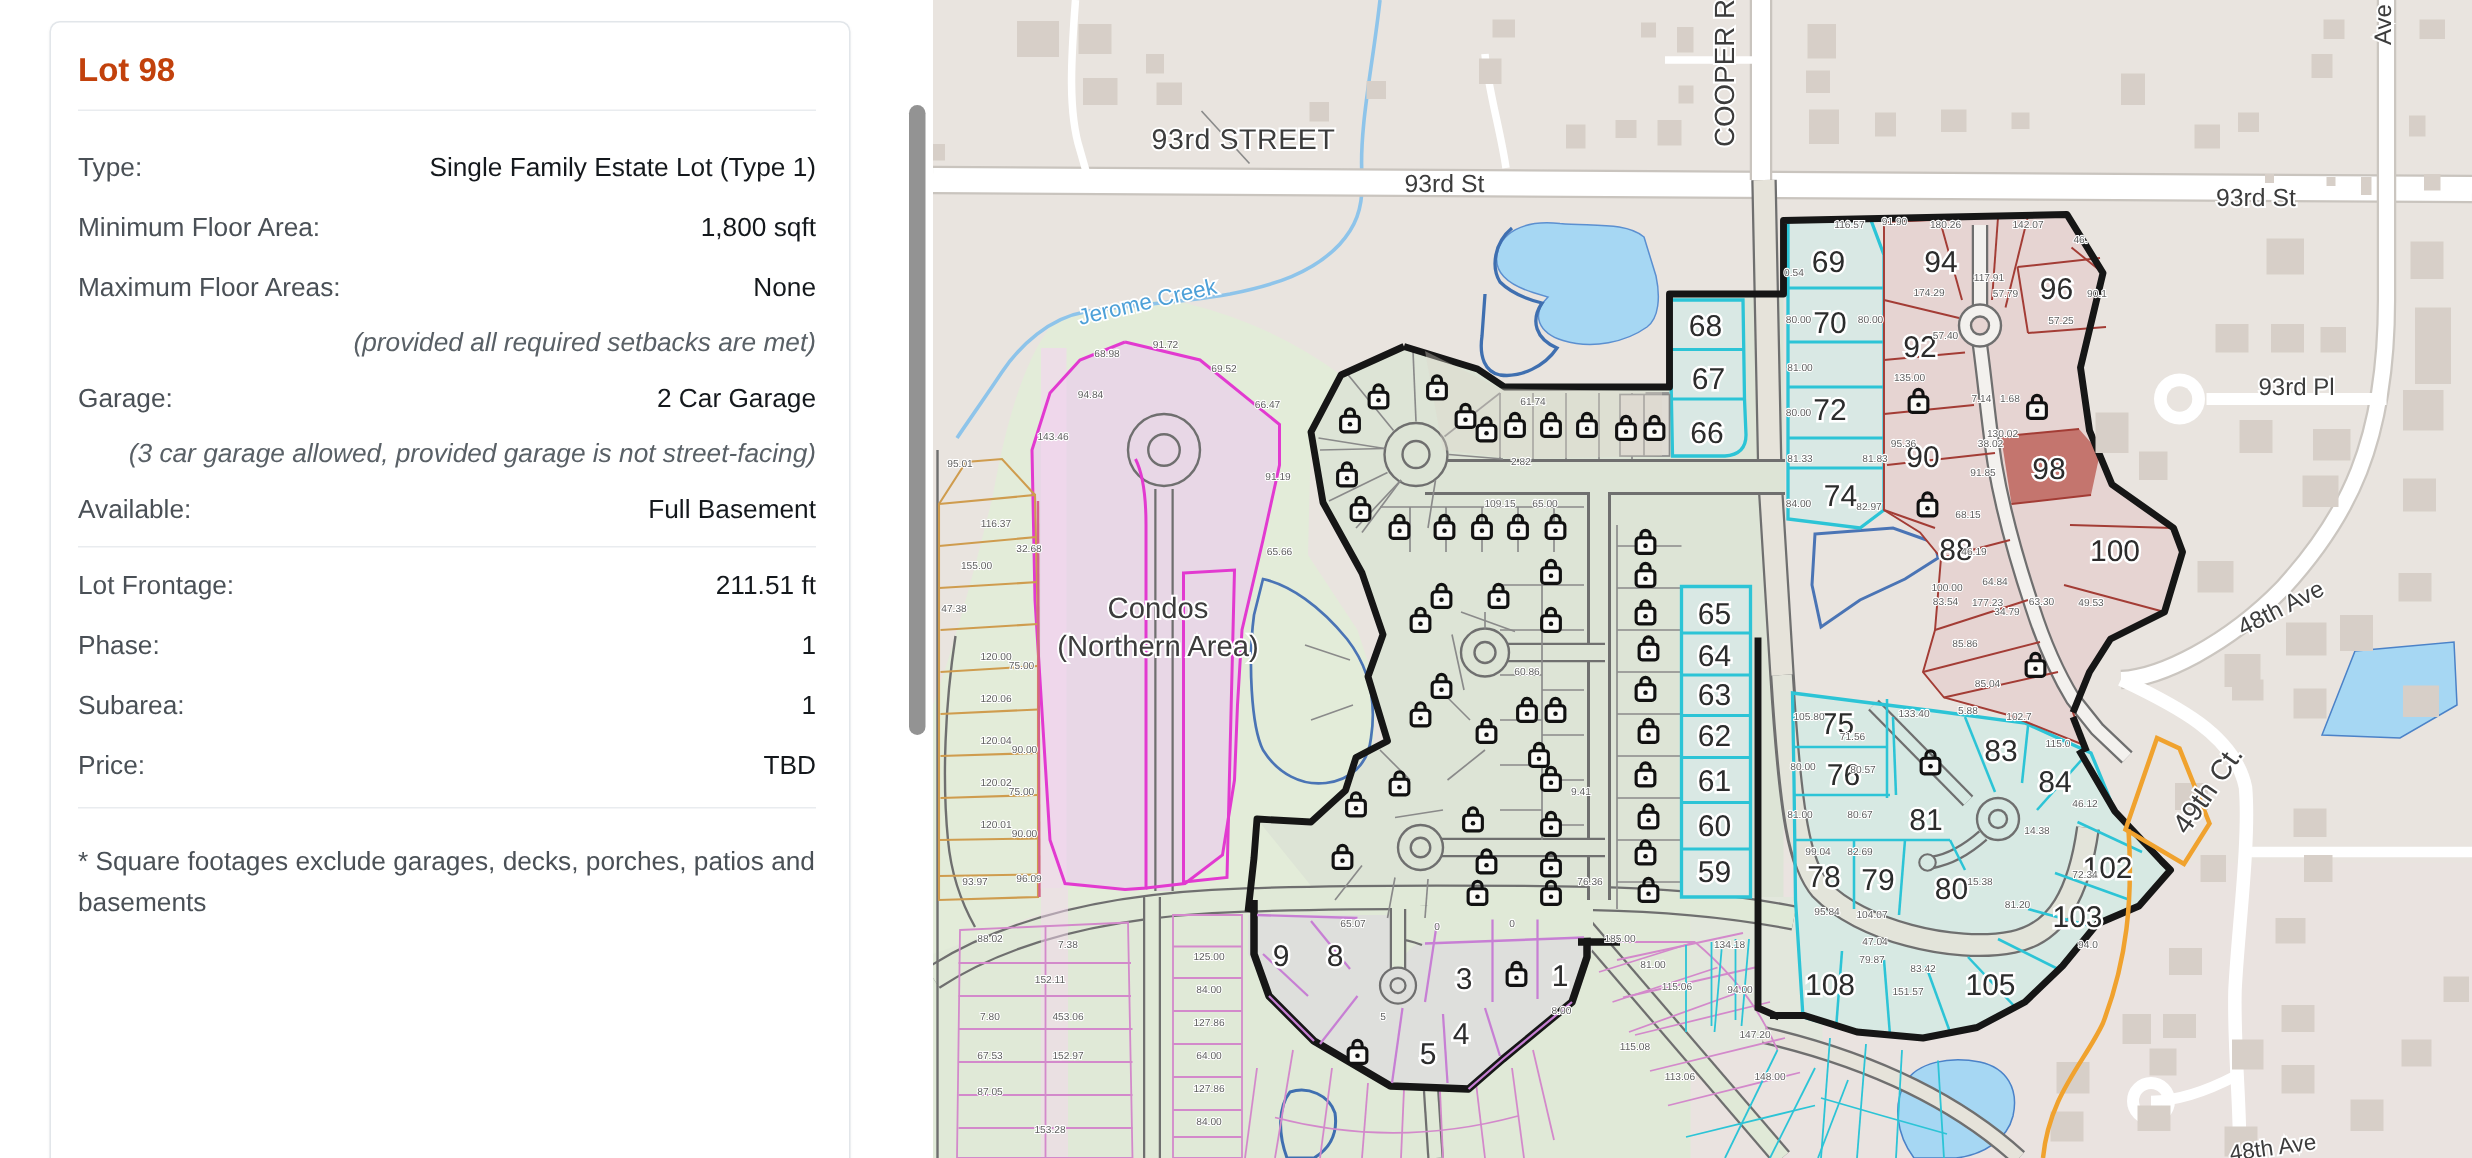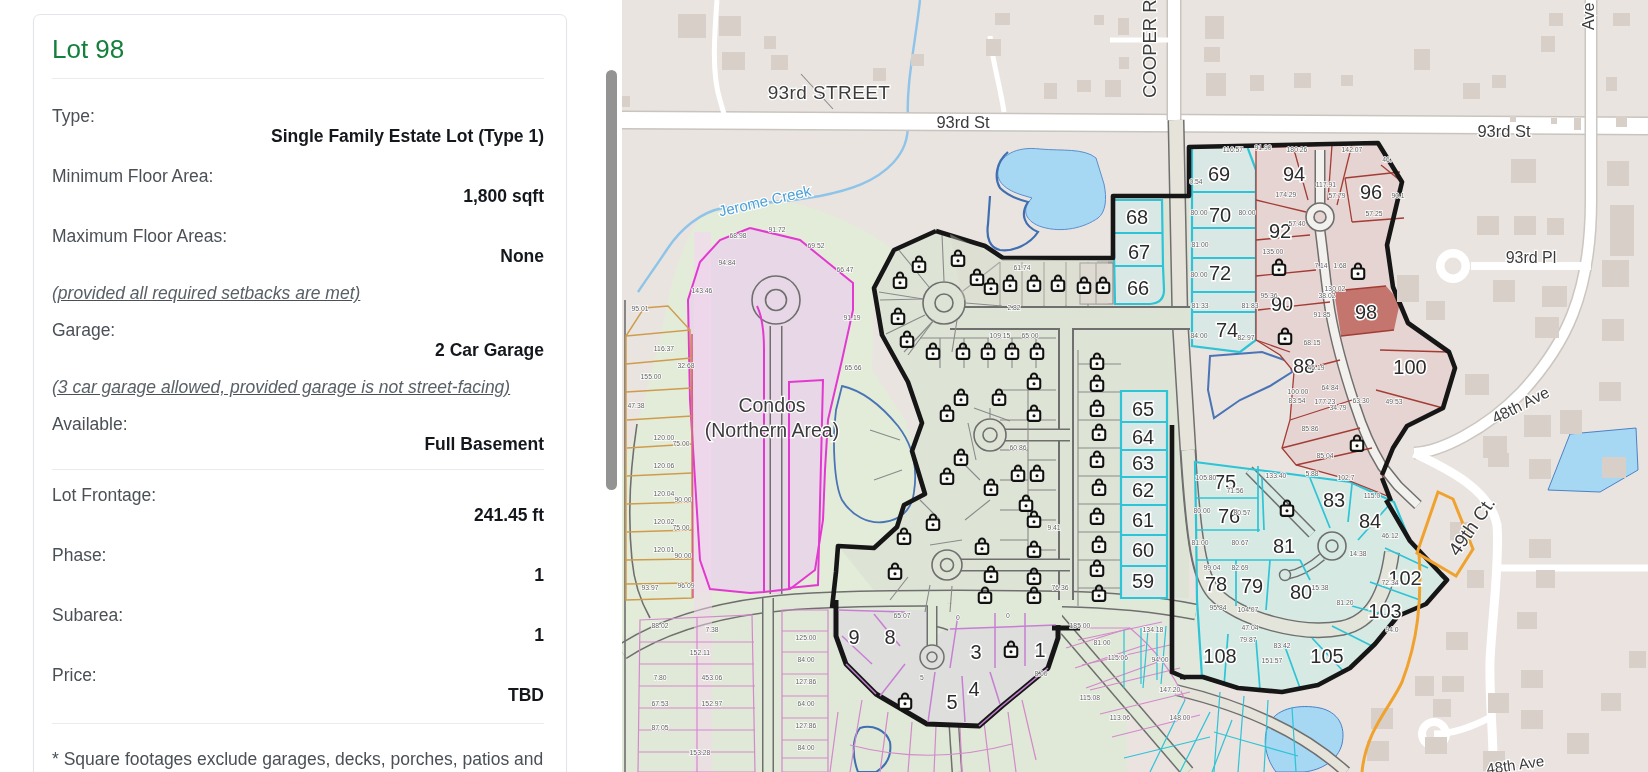"Lot 98" h1 { color: #15803d -> #c2410c; font-size: 26px -> 22px; font-weight: 400 -> 700 }
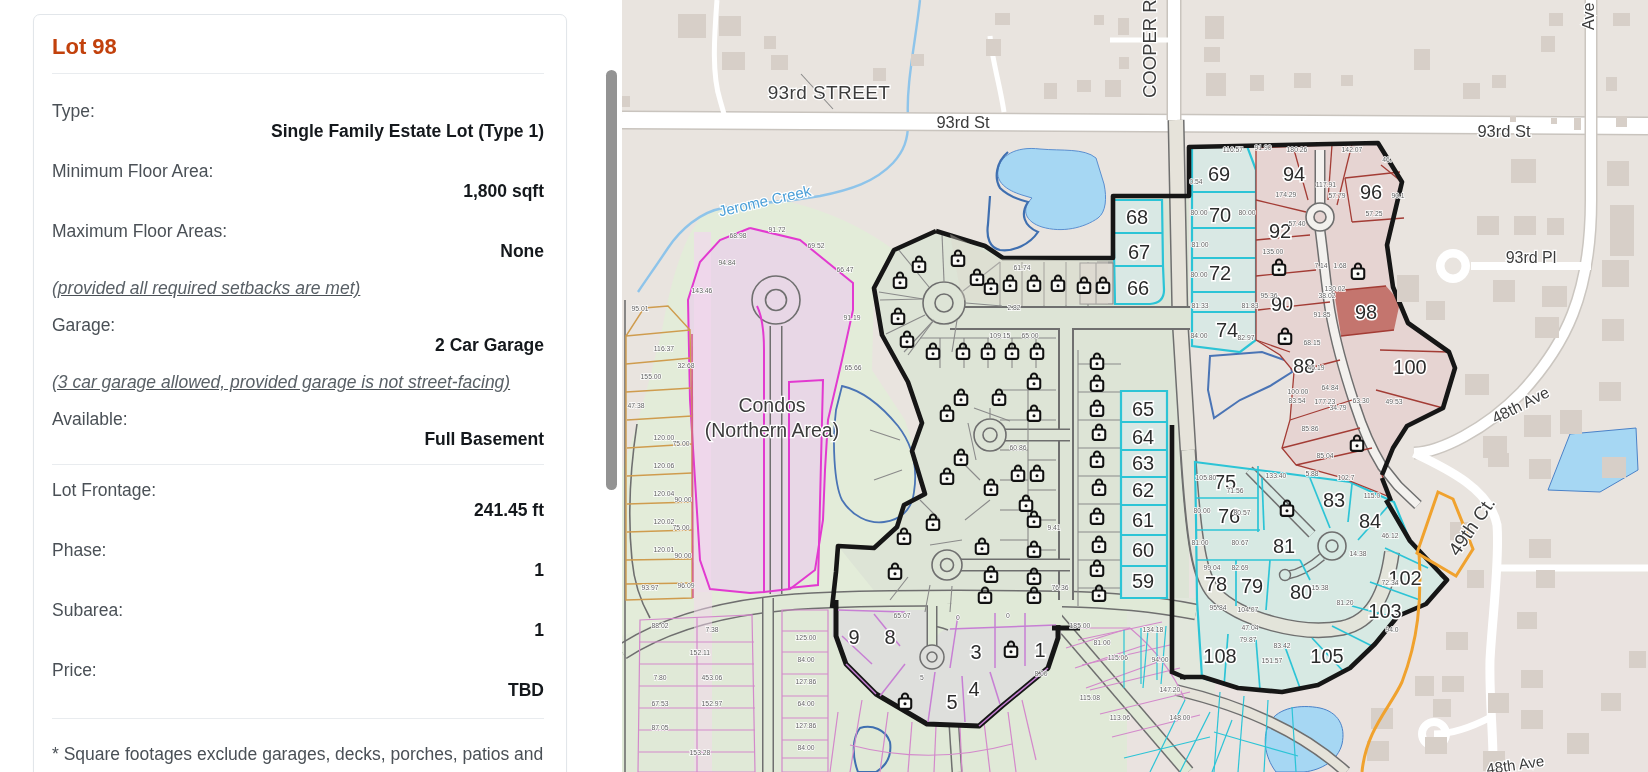"Type:" .row { flex-direction: column -> none }
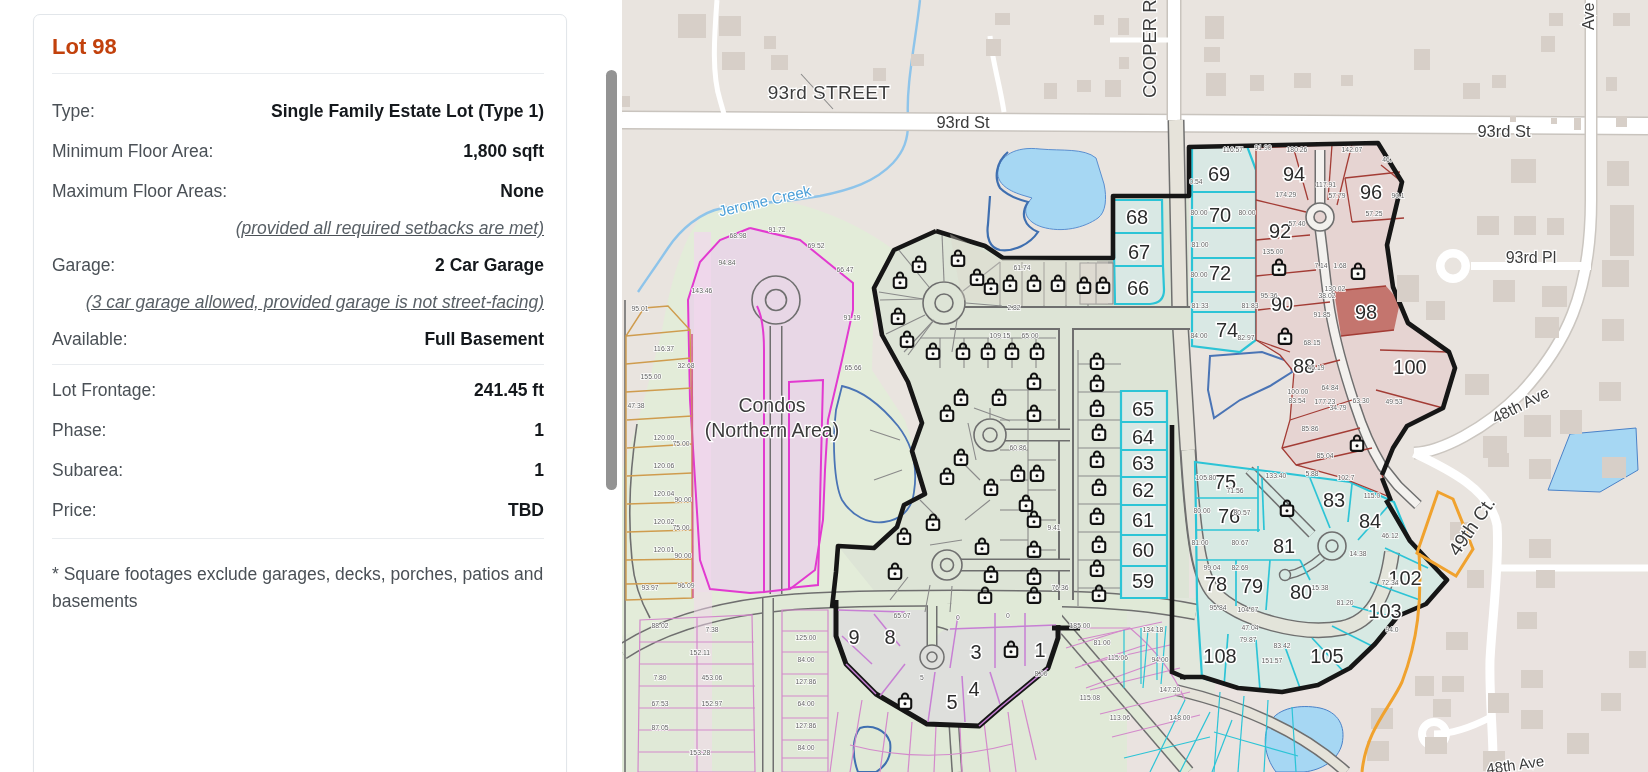"Single Family Estate Lot (Type" .row .vl { font-weight: 700 -> 400 }
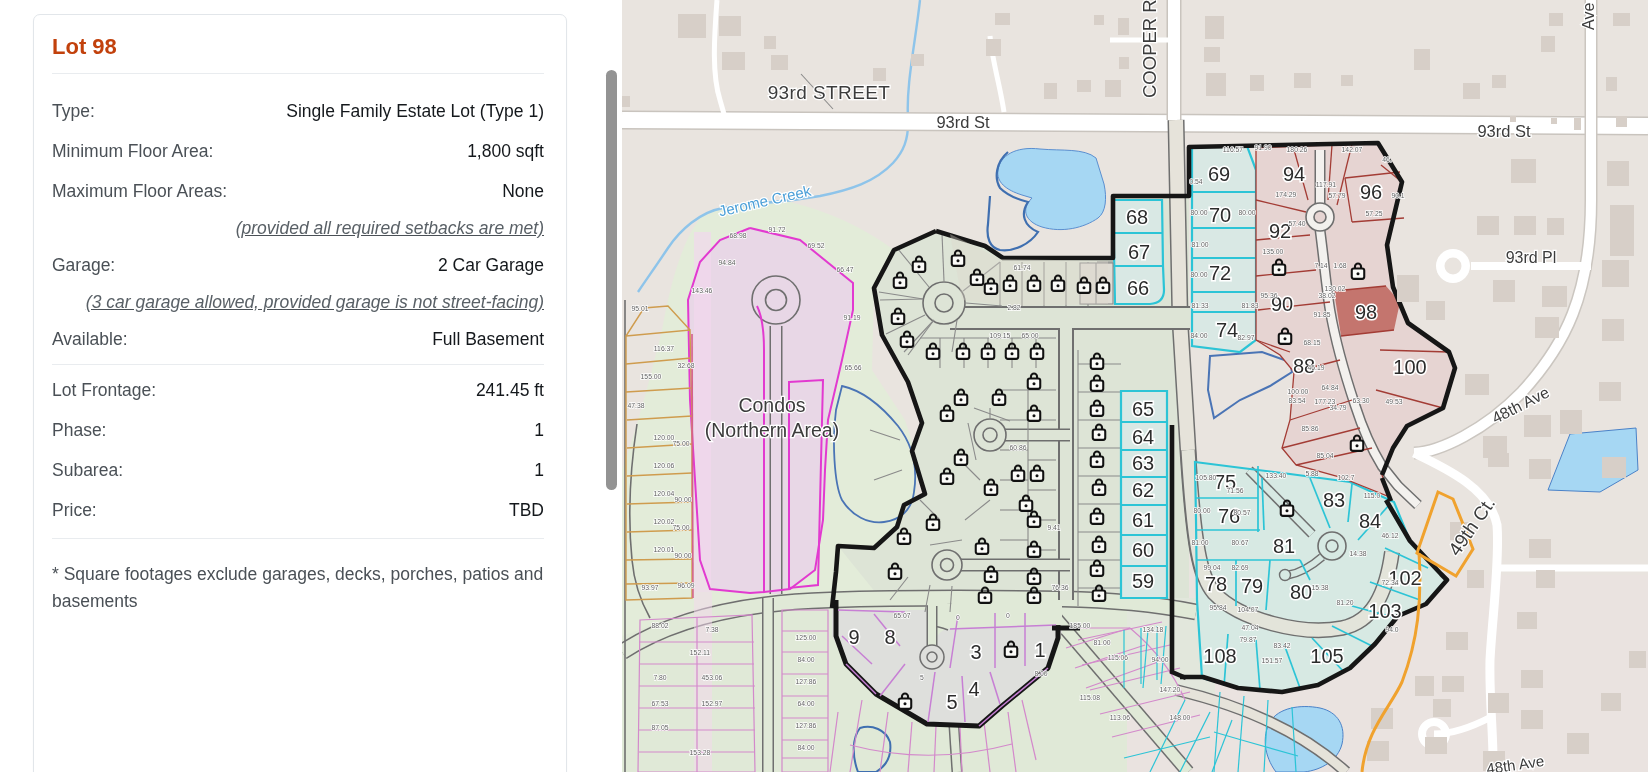"(provided all required setbacks are" .row.it { text-decoration: underline -> none }
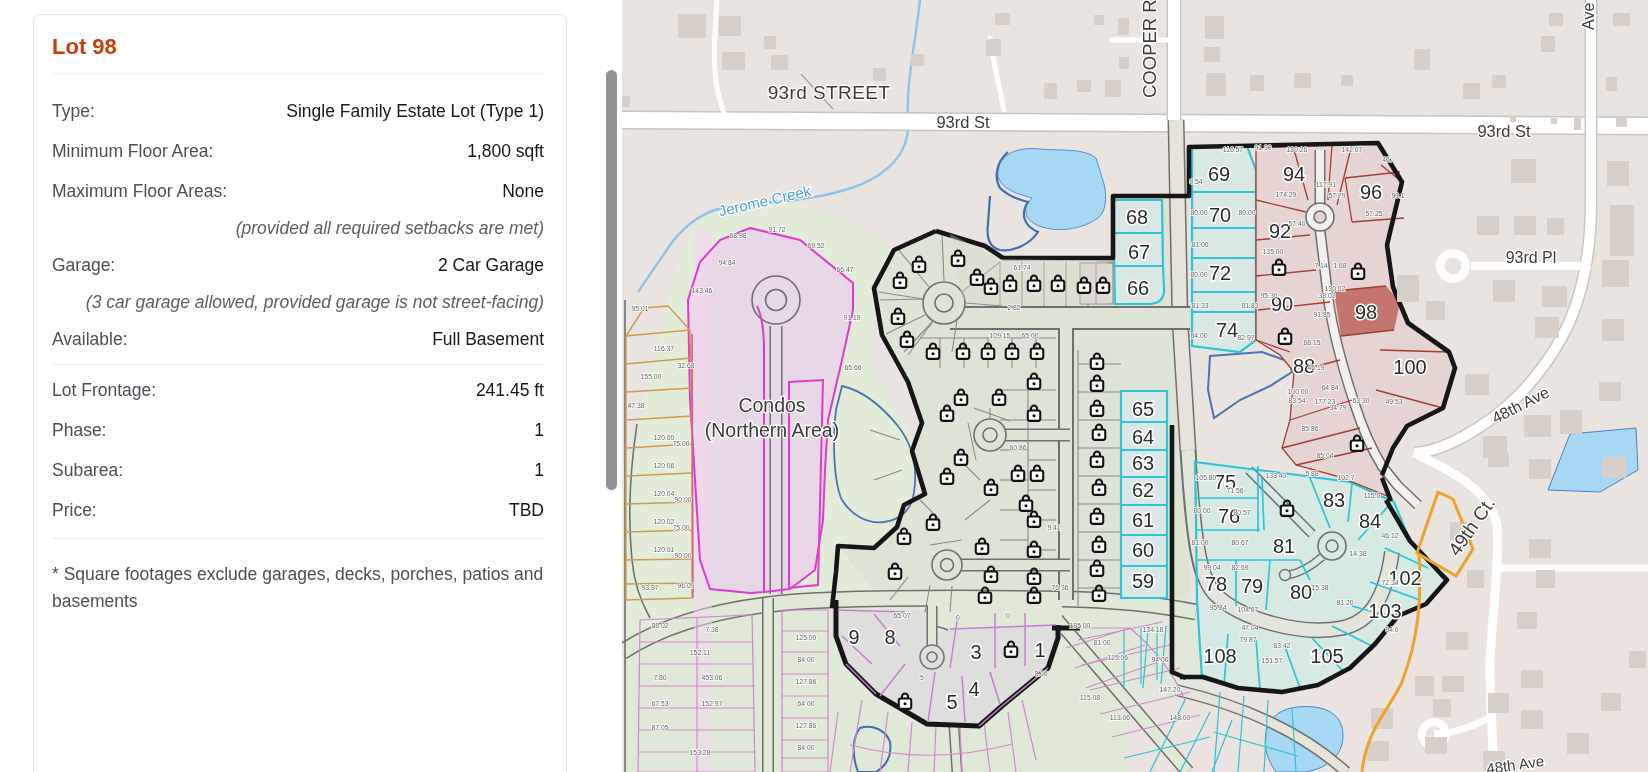"241.45 ft" span.vl { text: 241.45 -> 211.51 }
